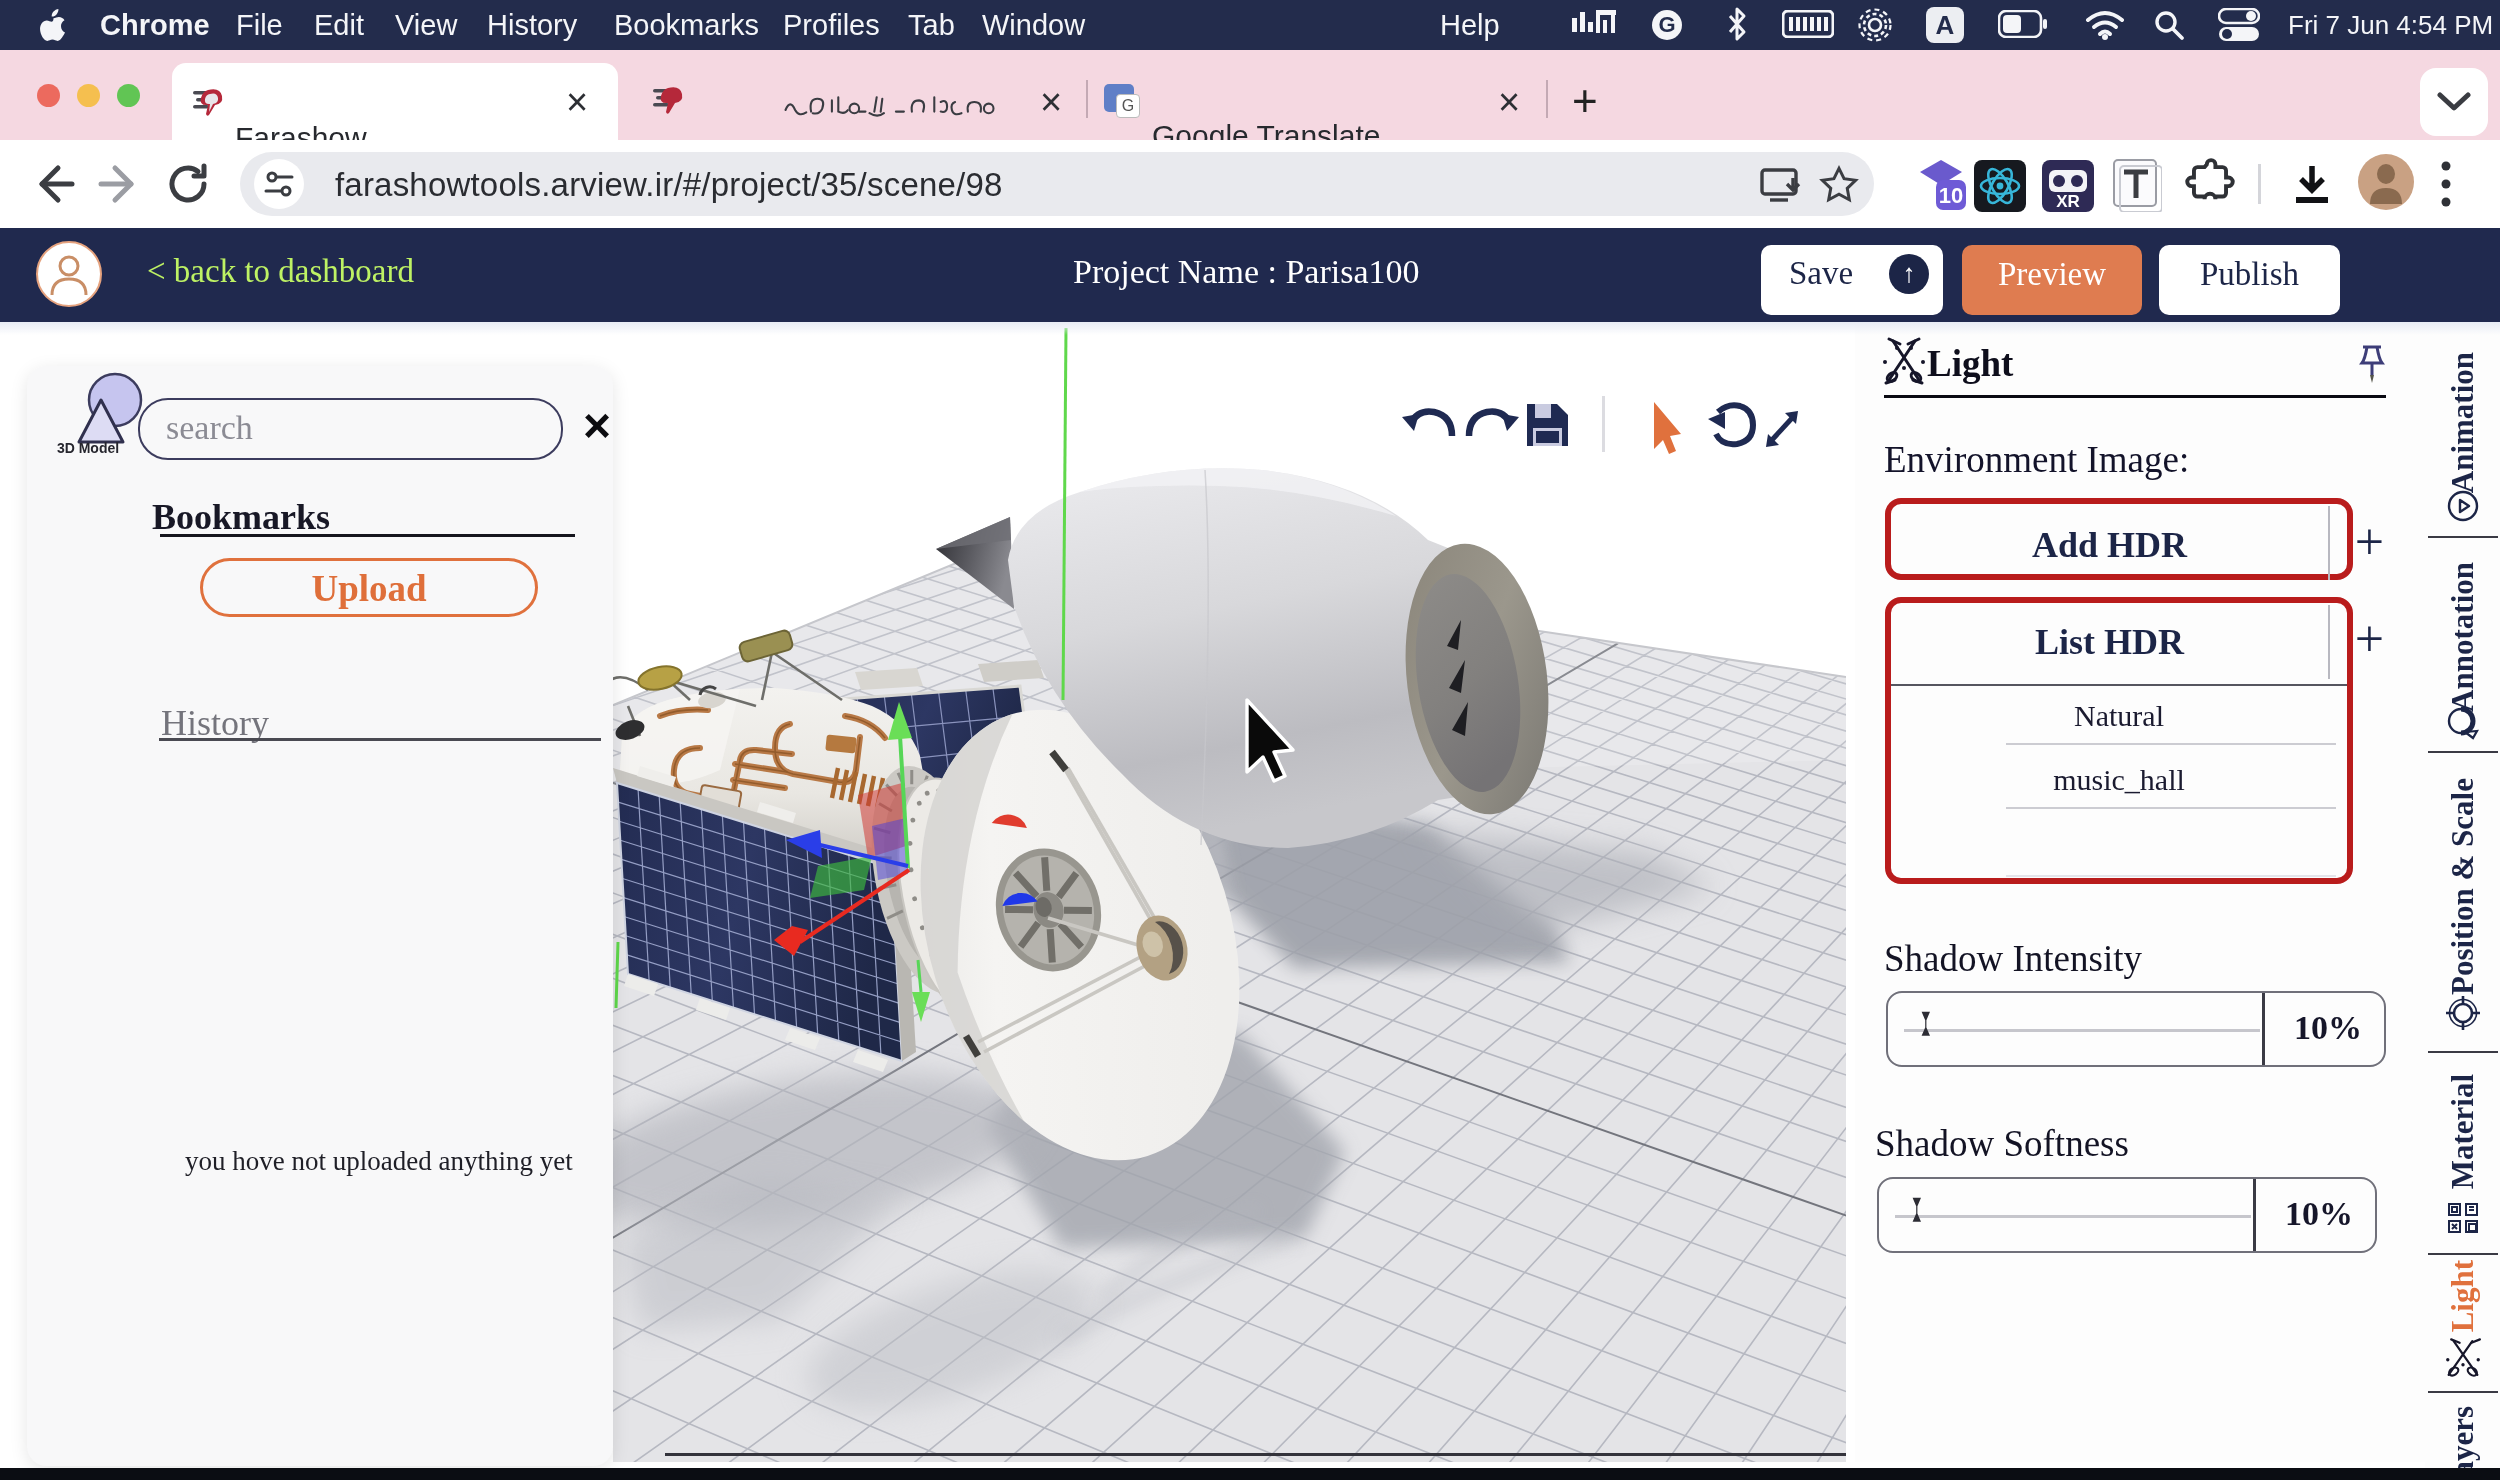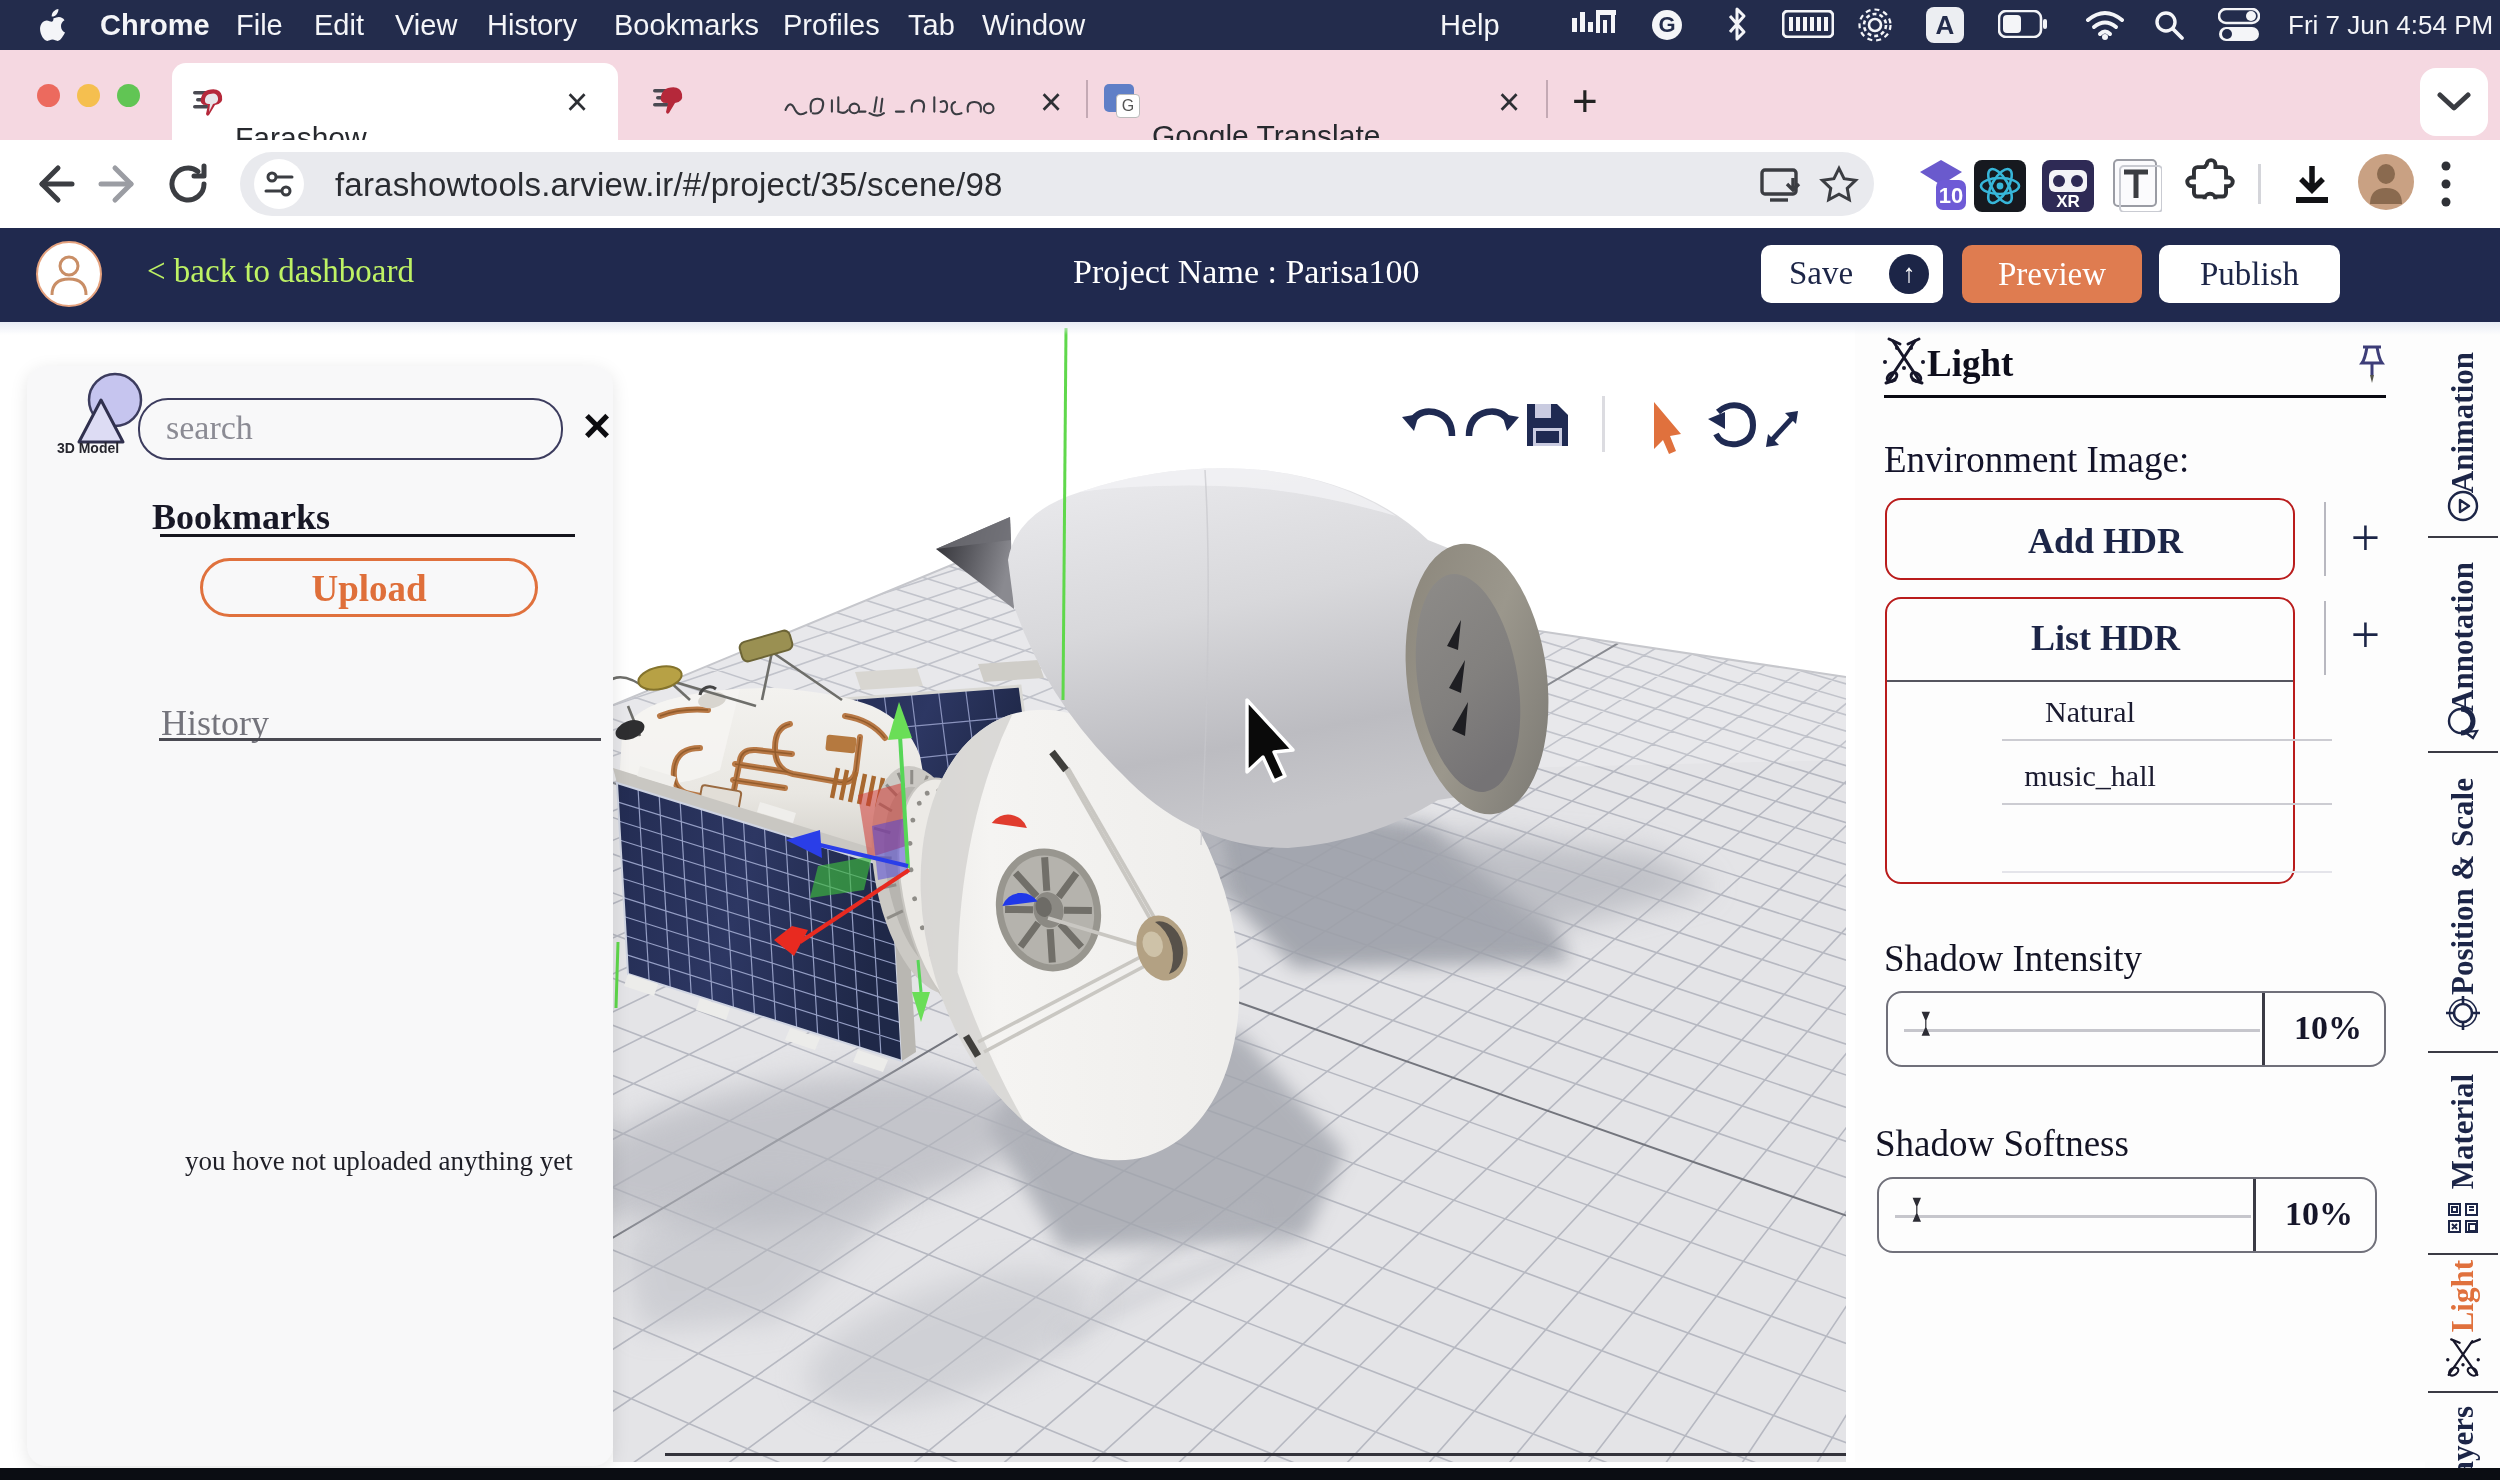"Save" .hbtn { height: 58px -> 70px }
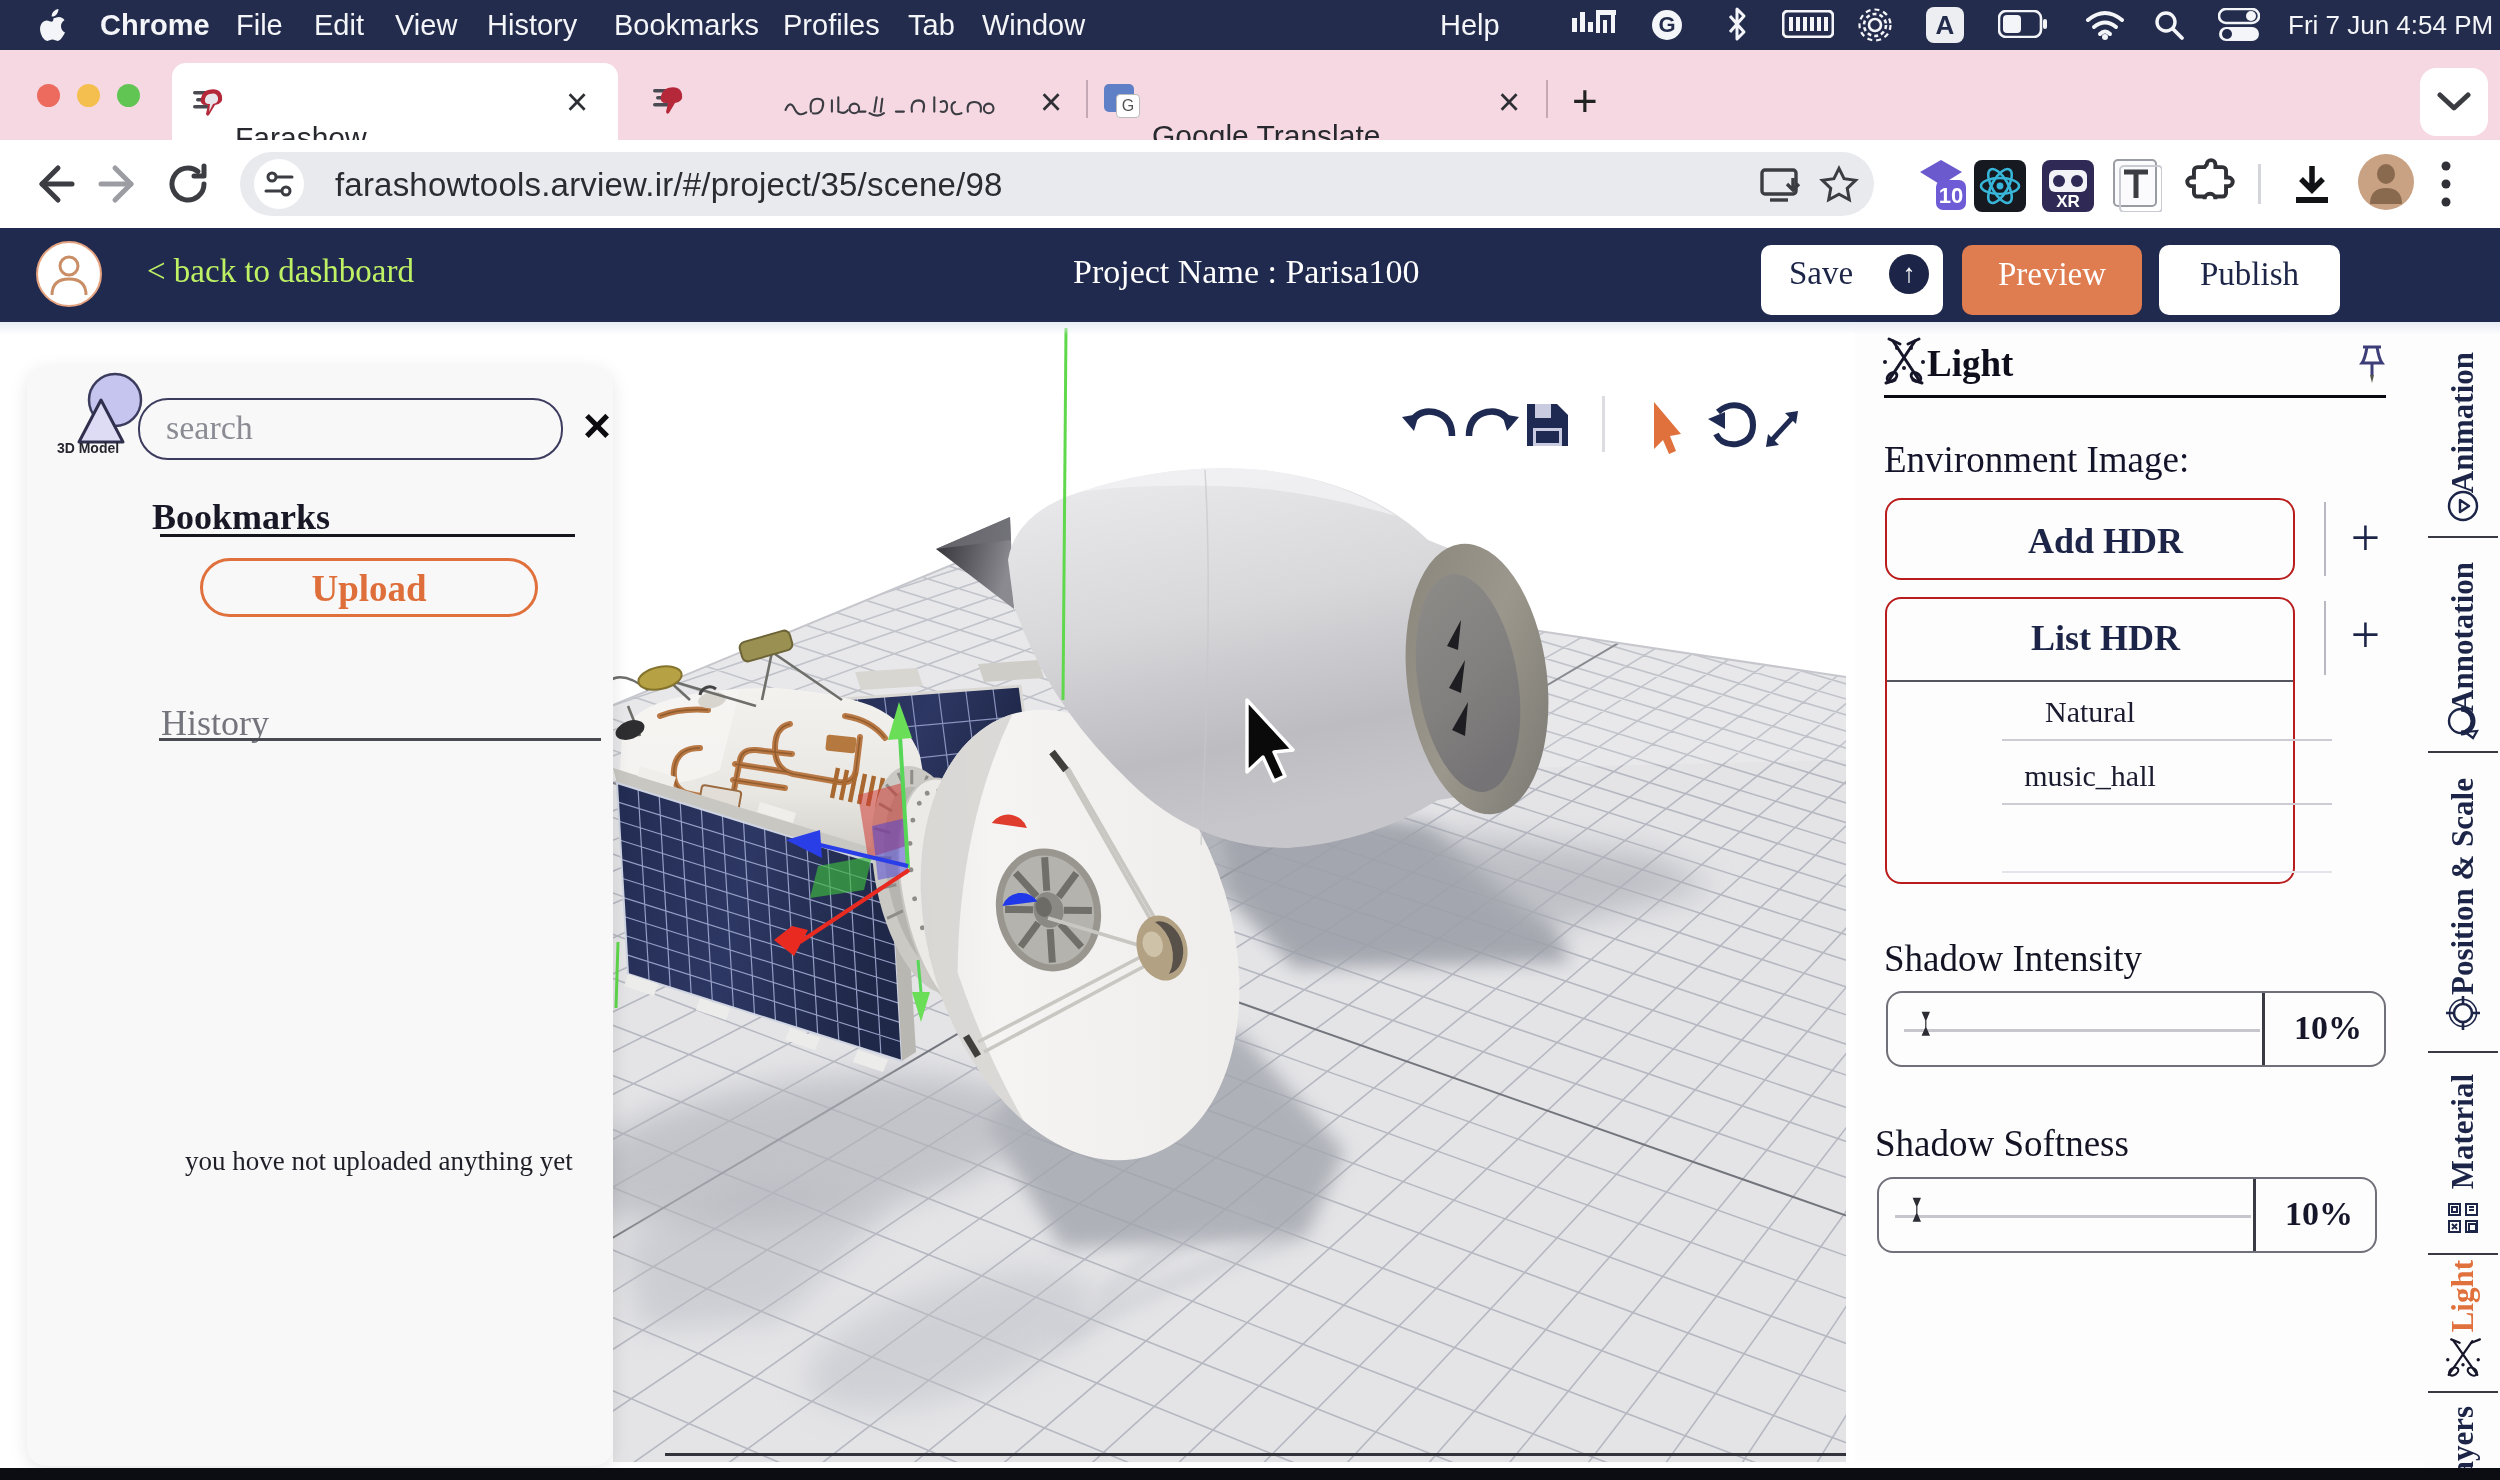"Add HDR" .rbox { border: 2px solid #b91c1c -> 6px solid #b91c1c; width: 410px -> 468px }
